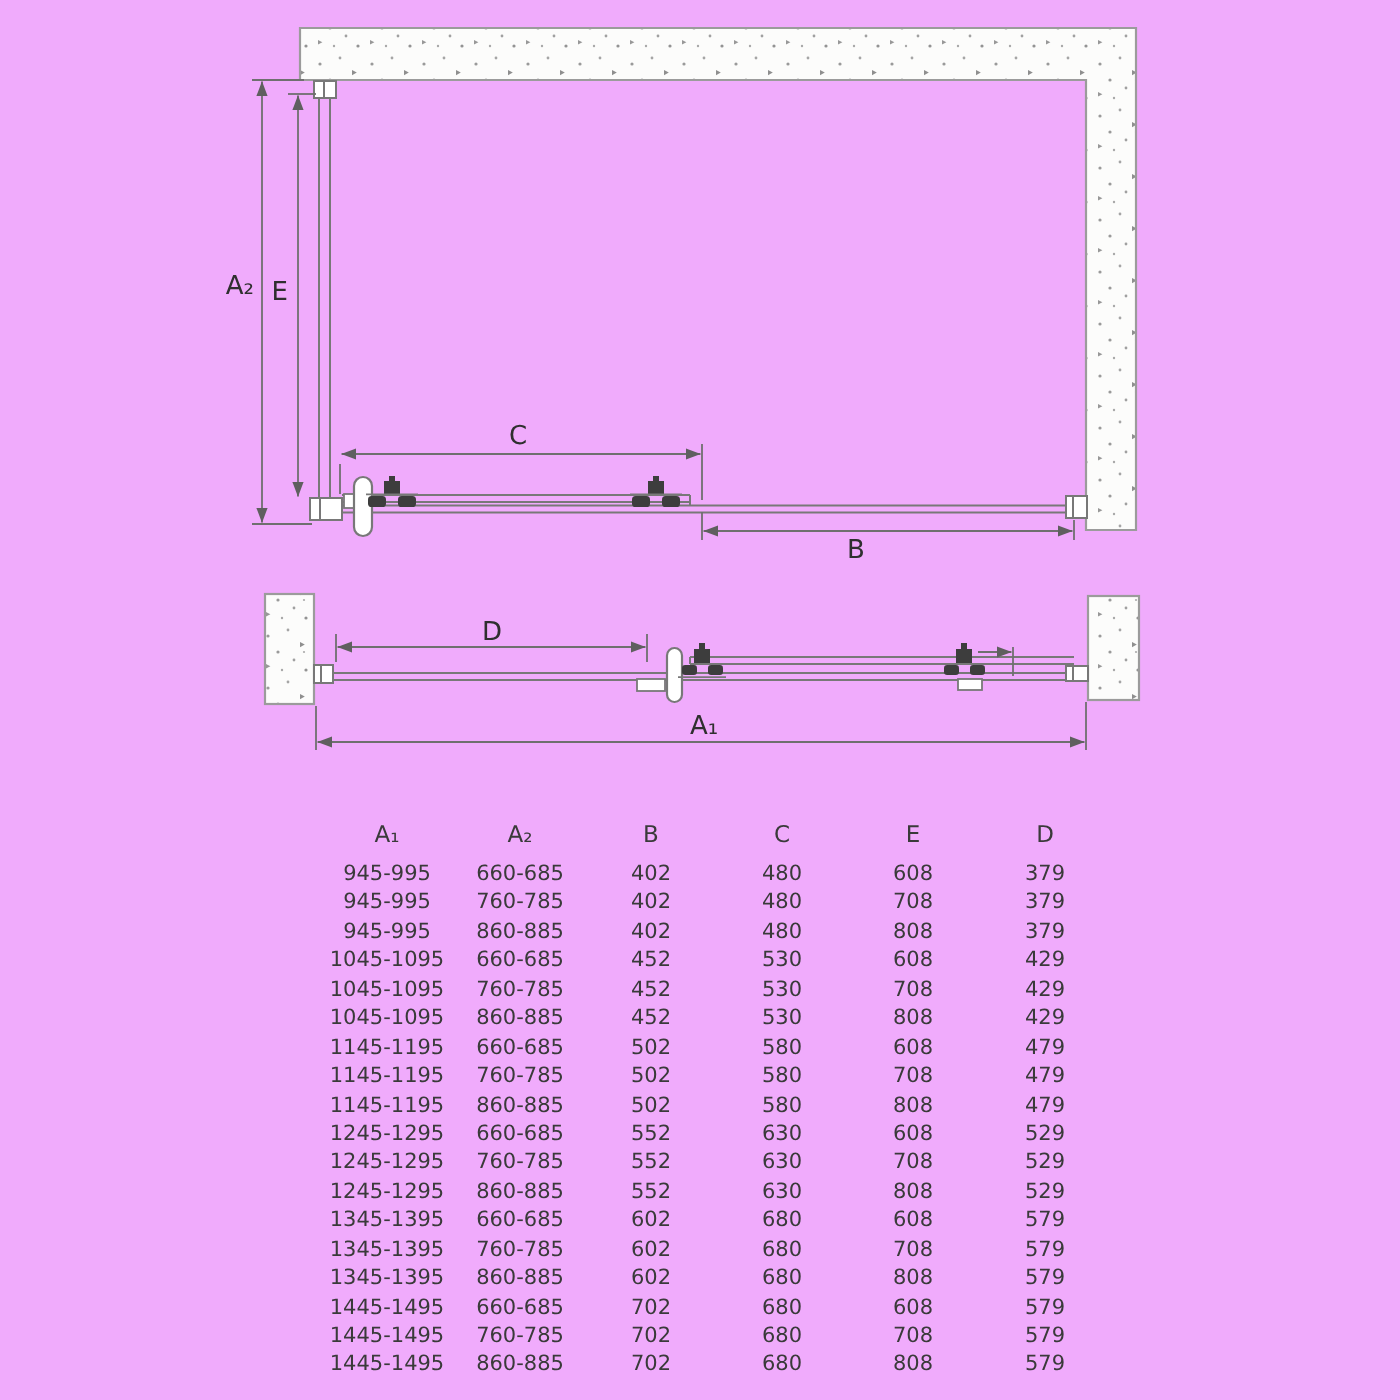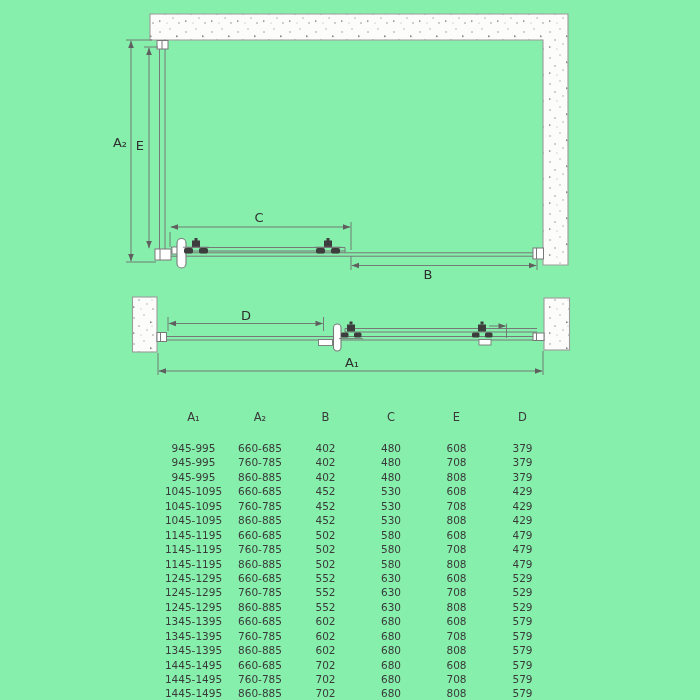"A₂" .canvas { background: #86efac -> #f0abfc }
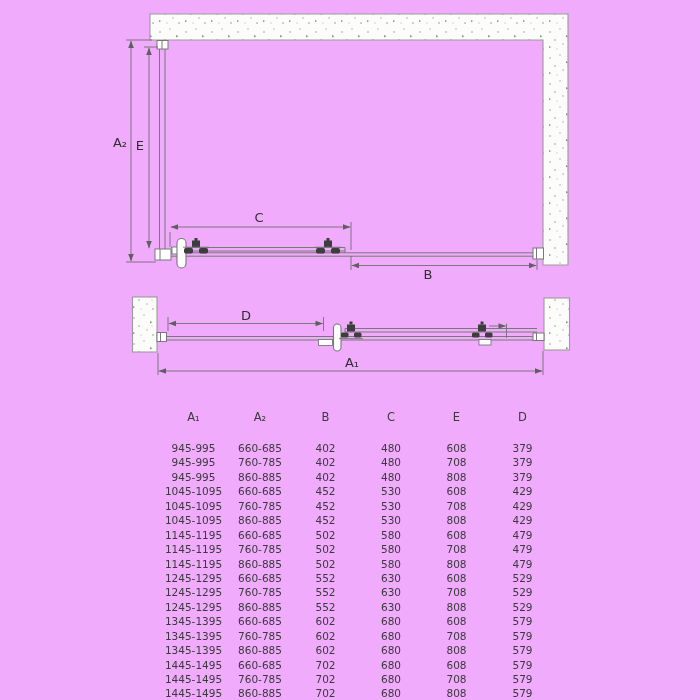"945-995" .dim-table-body { top: 441px -> 430px }
